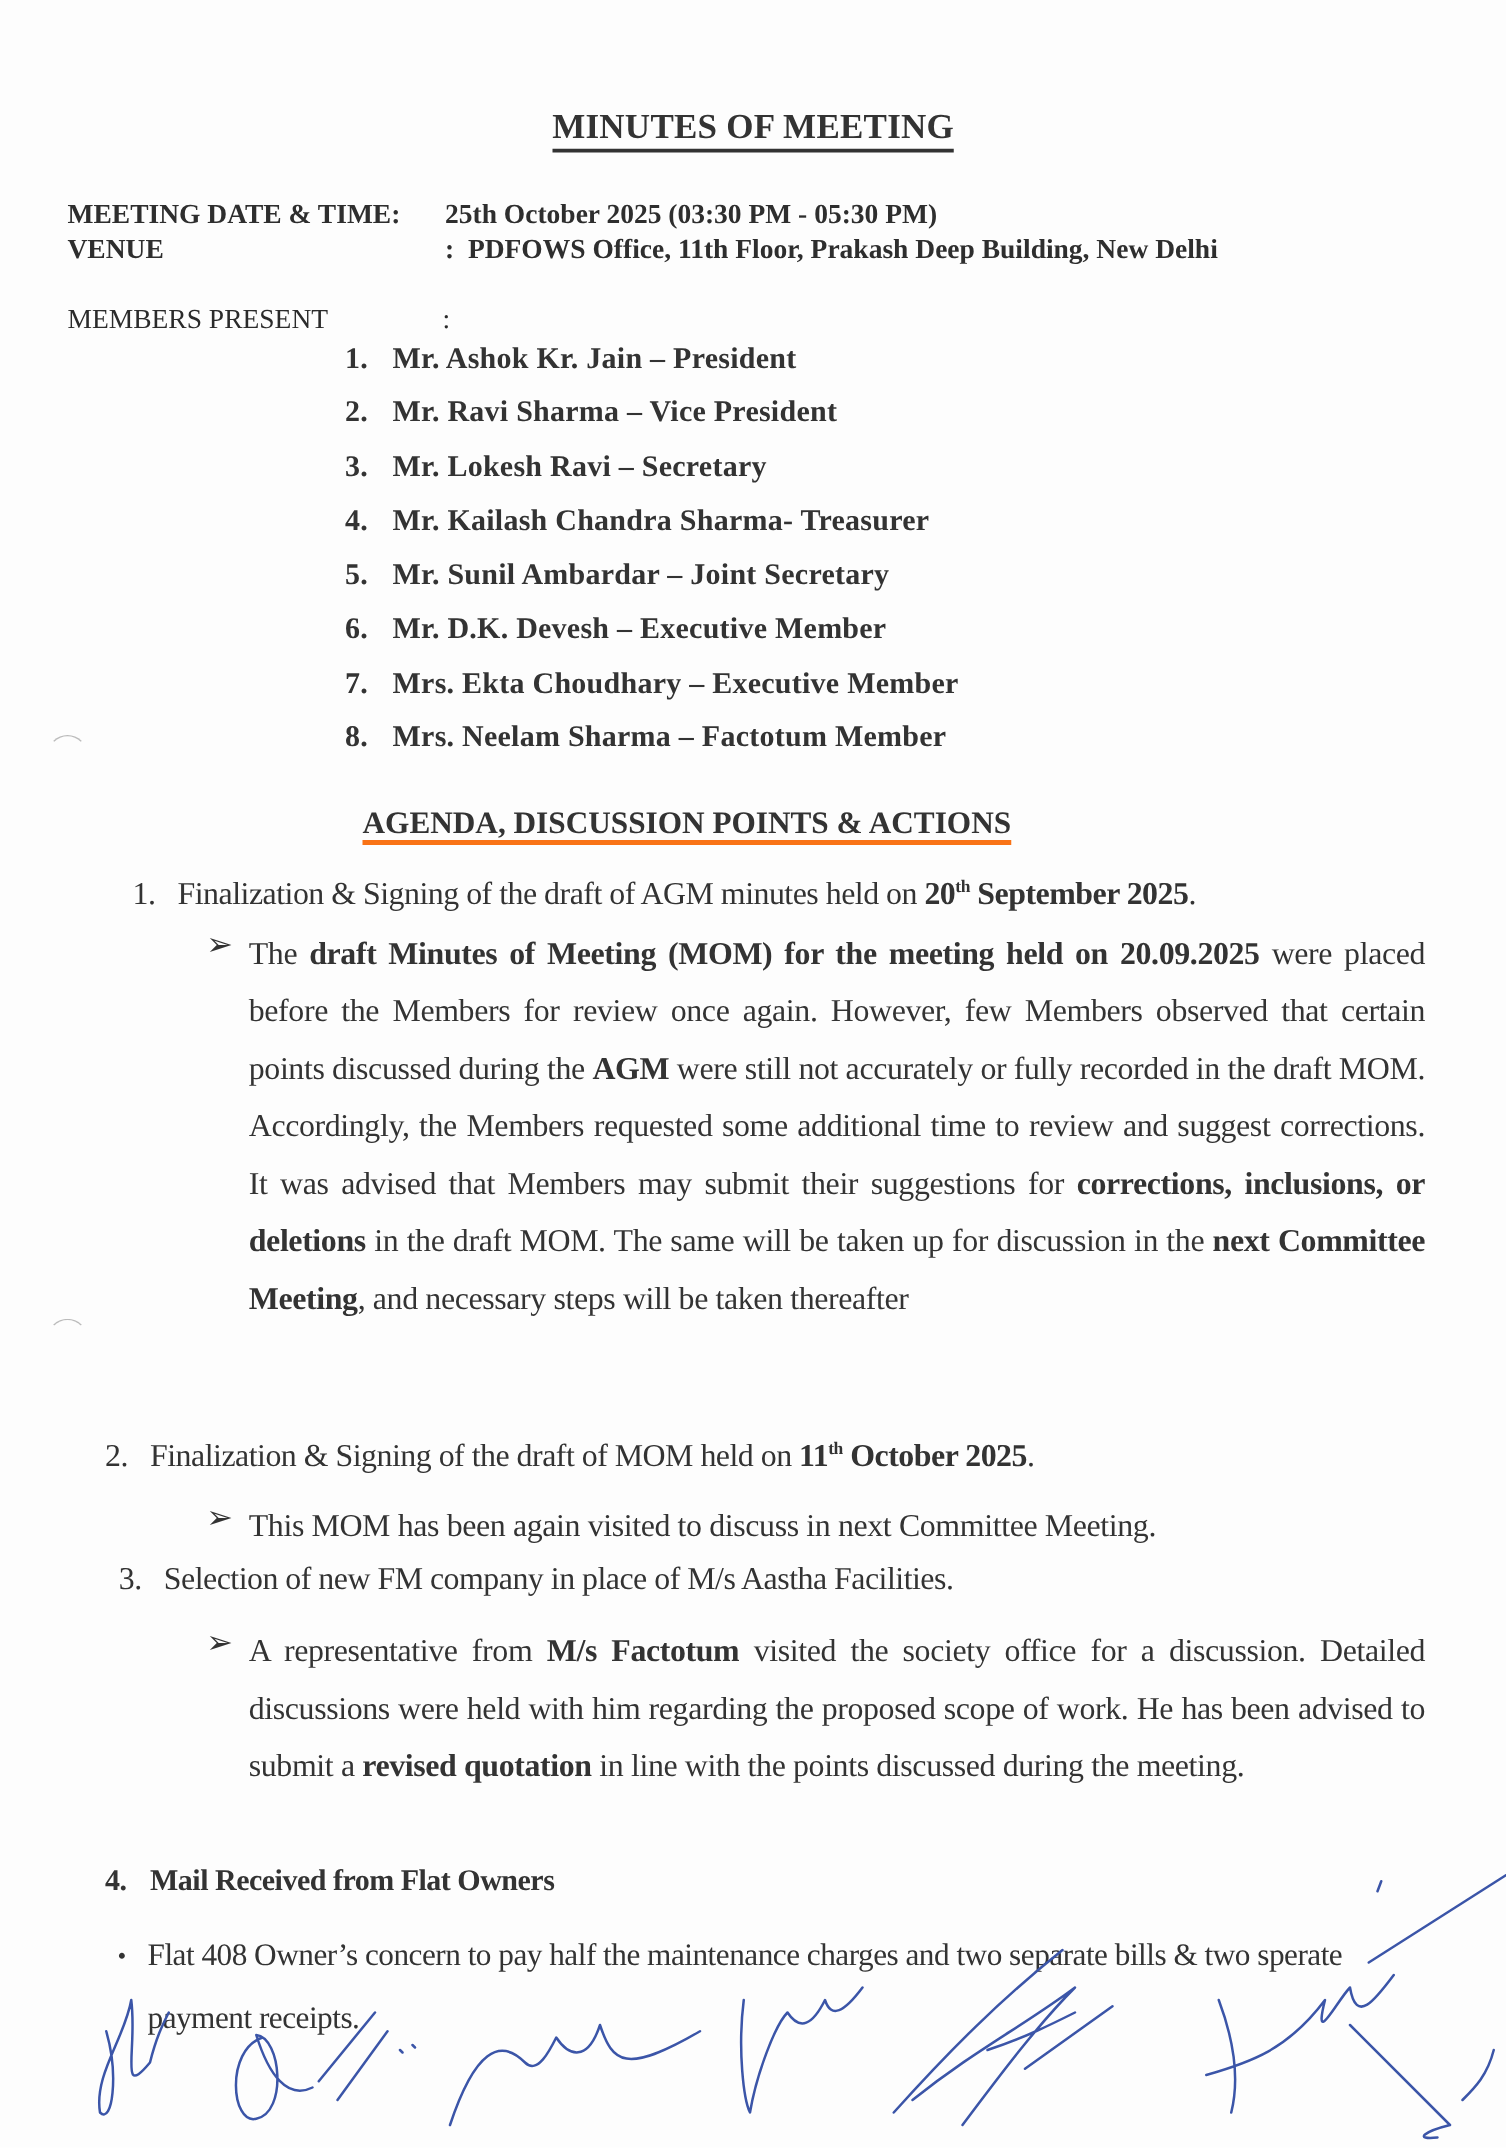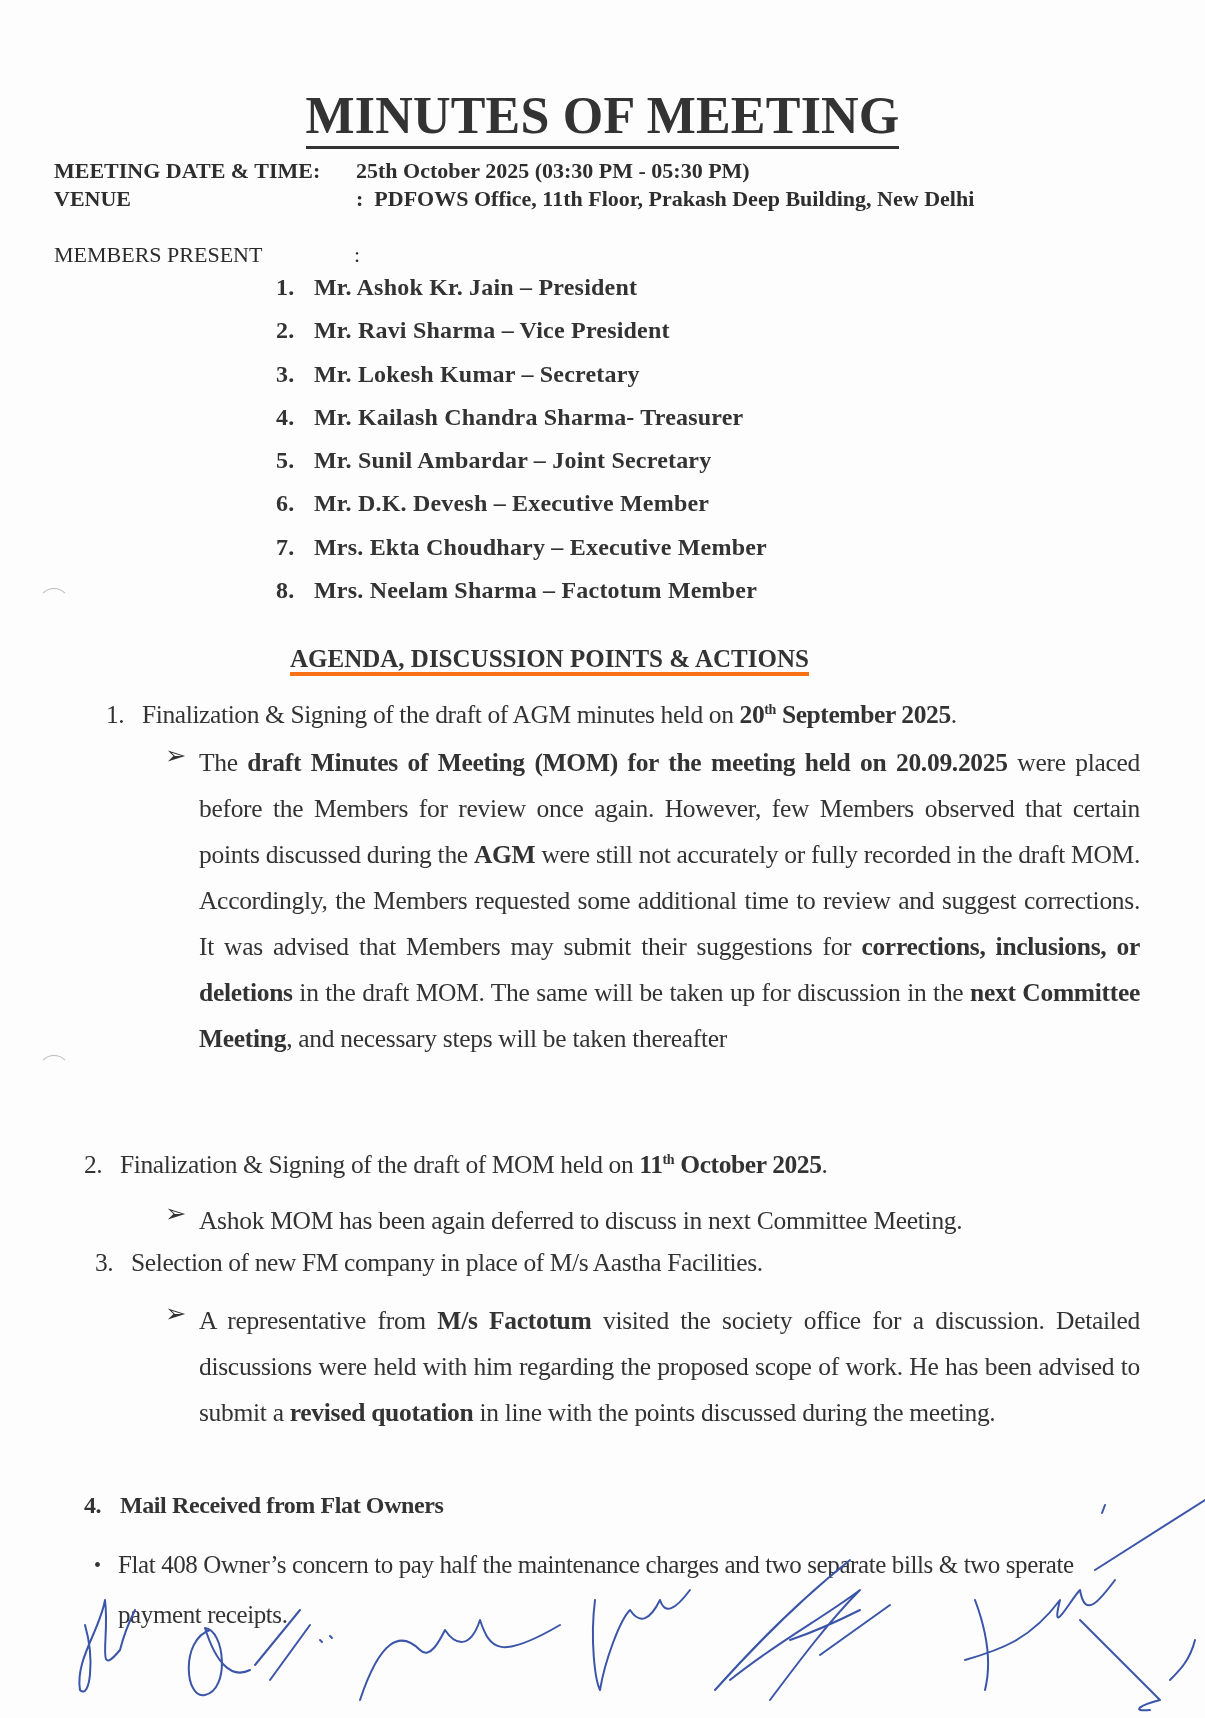"MINUTES OF MEETING" .title { font-size: 52px -> 28px }
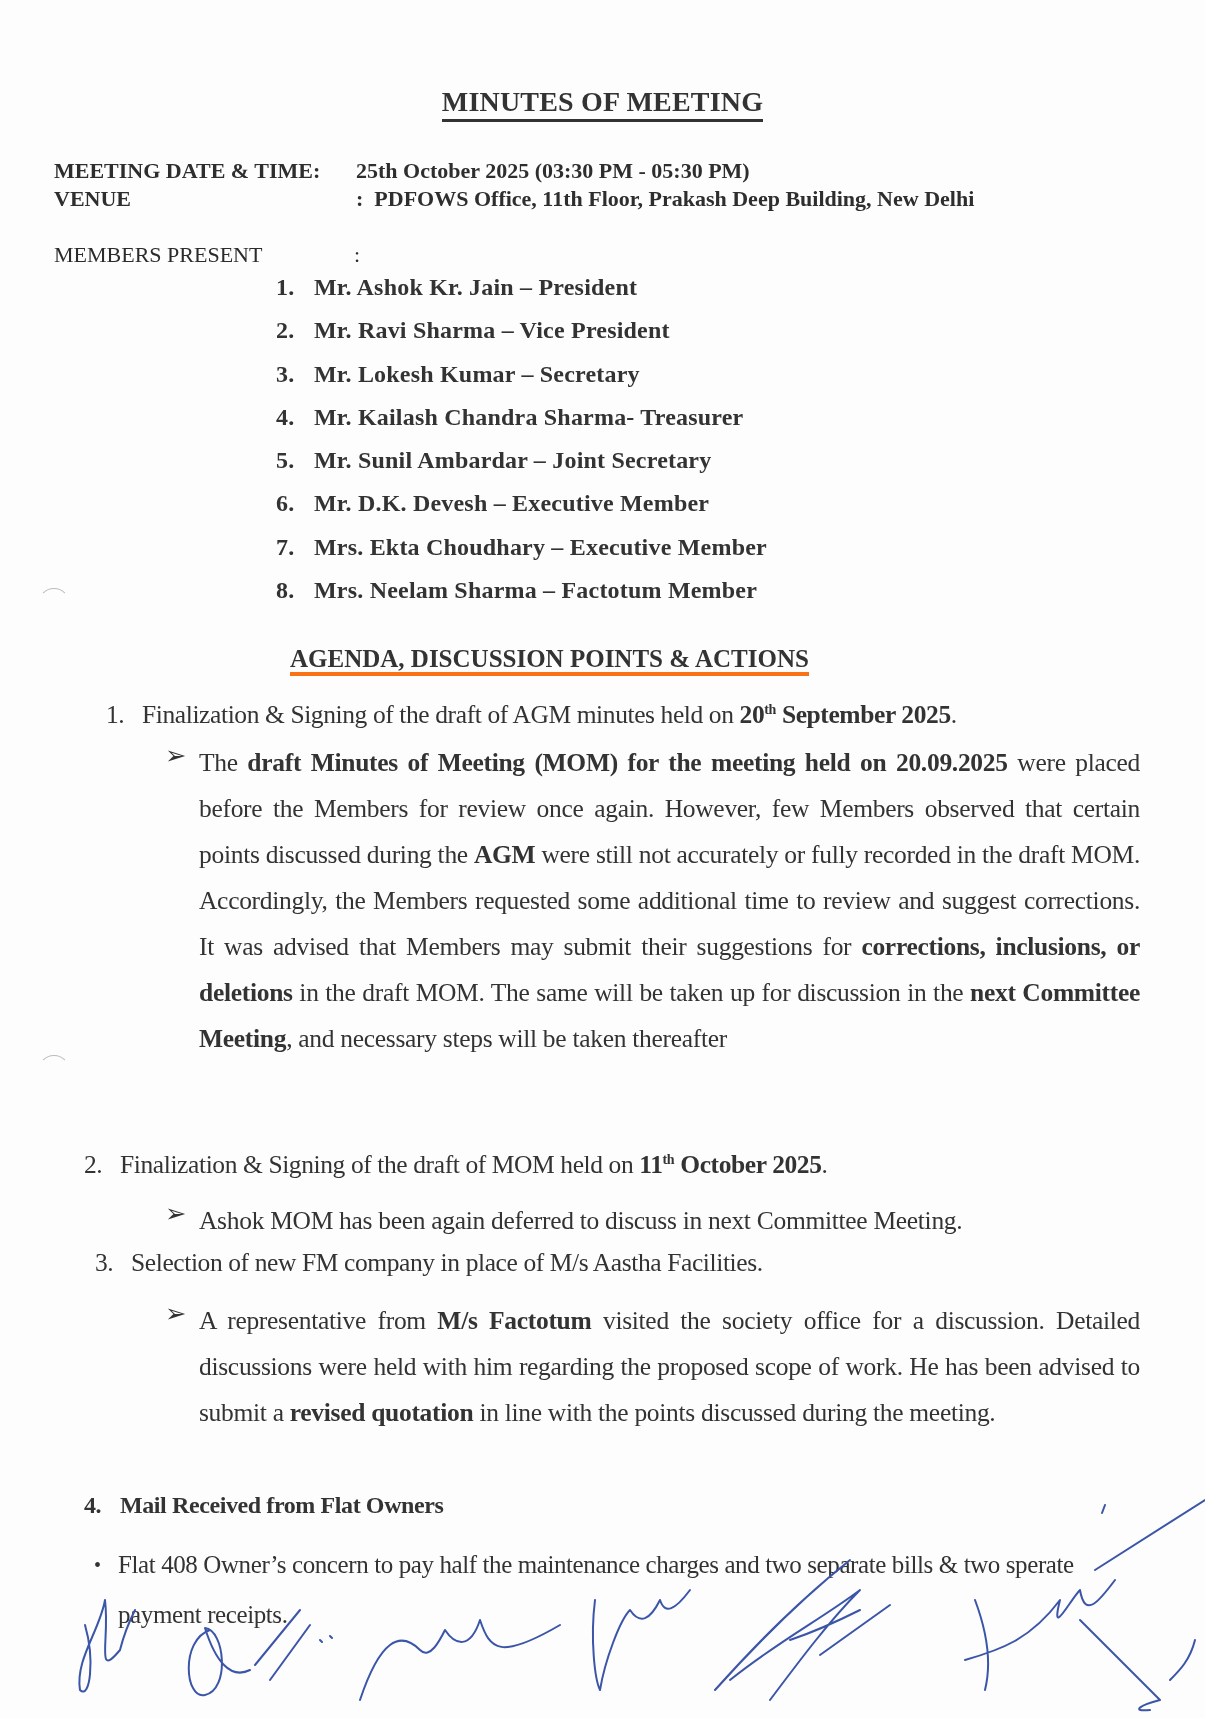"Mr. Lokesh Kumar – Secretary" span { text: Kumar -> Ravi }
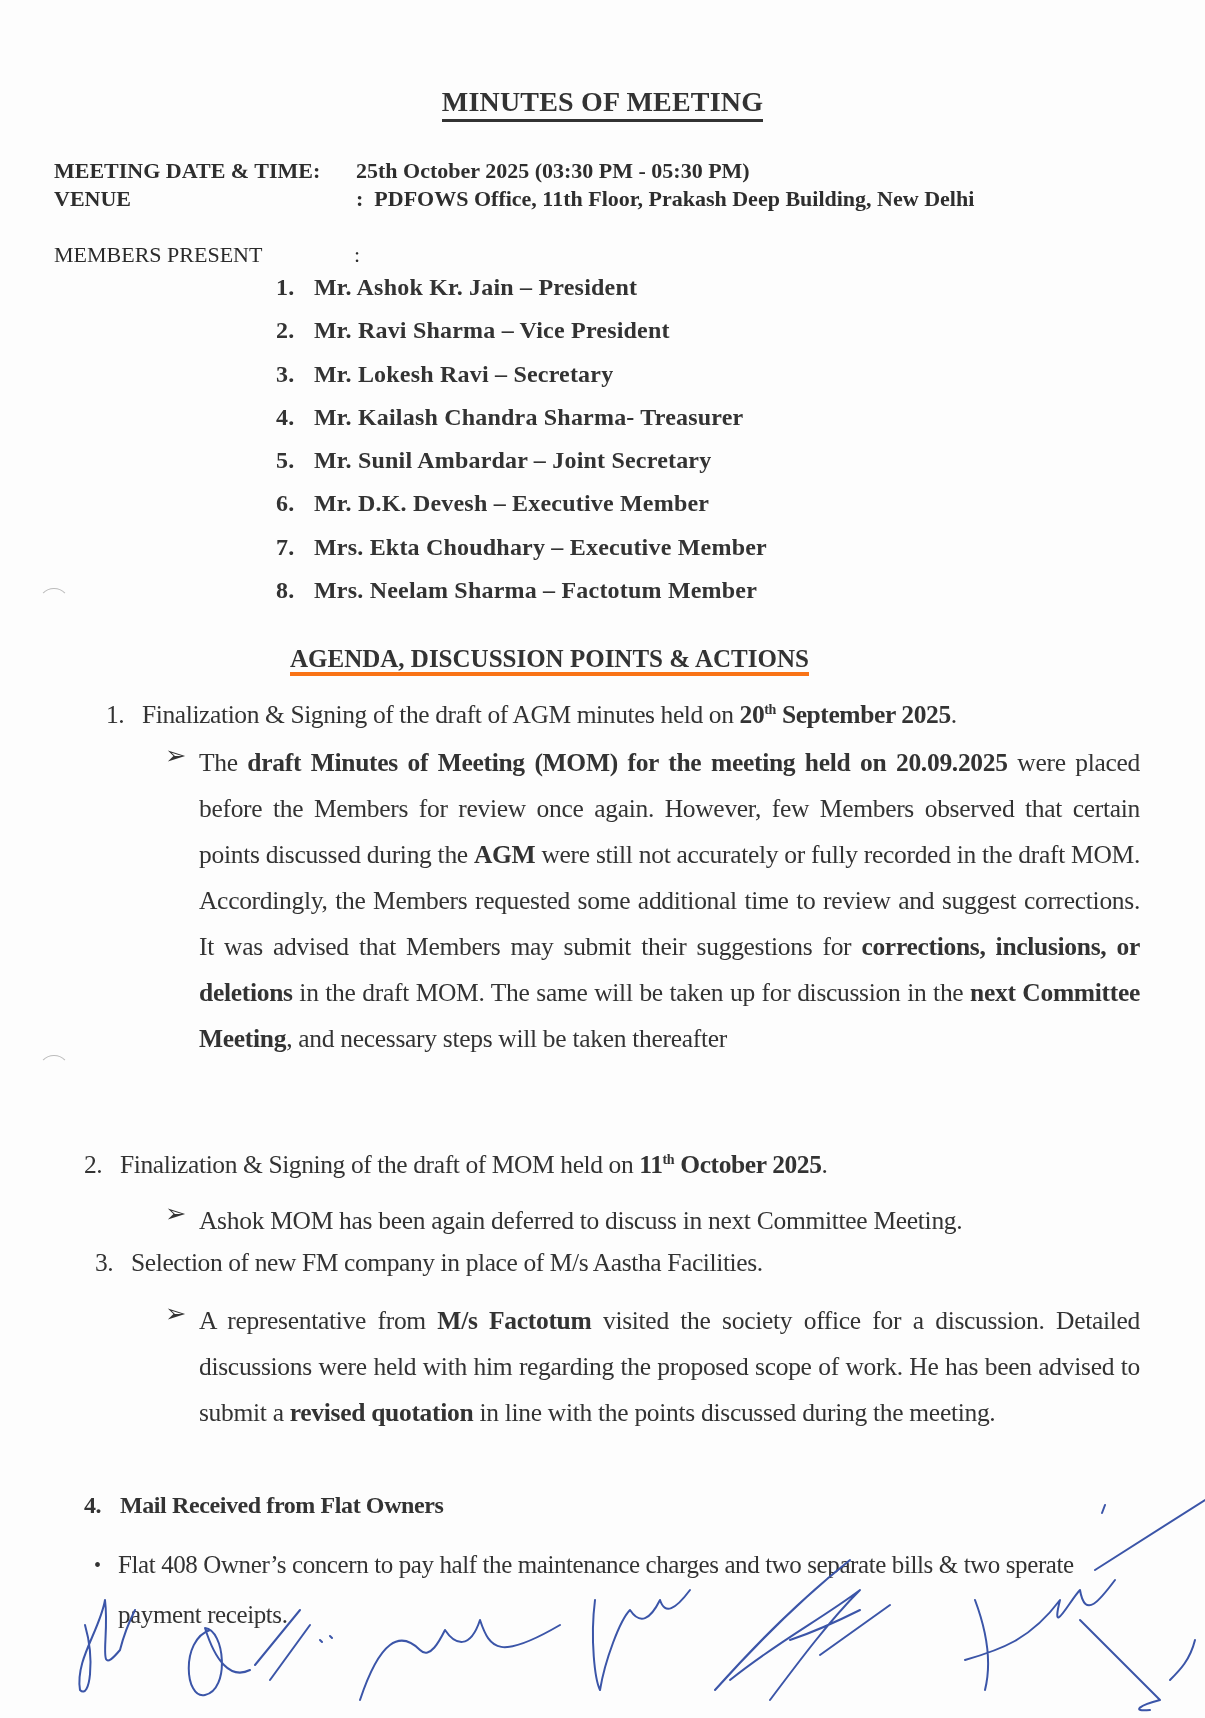"Ashok MOM has been again" span { text: Ashok MOM has been again deferred -> This MOM has been again visited }
